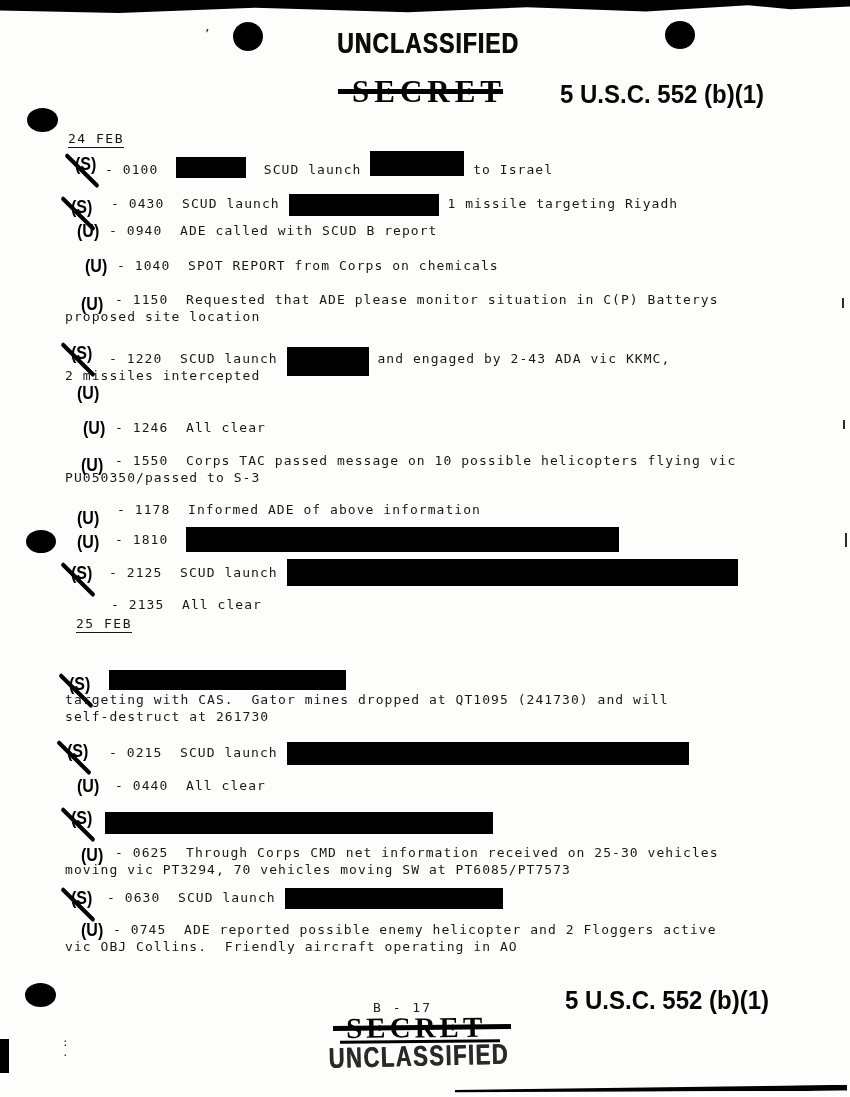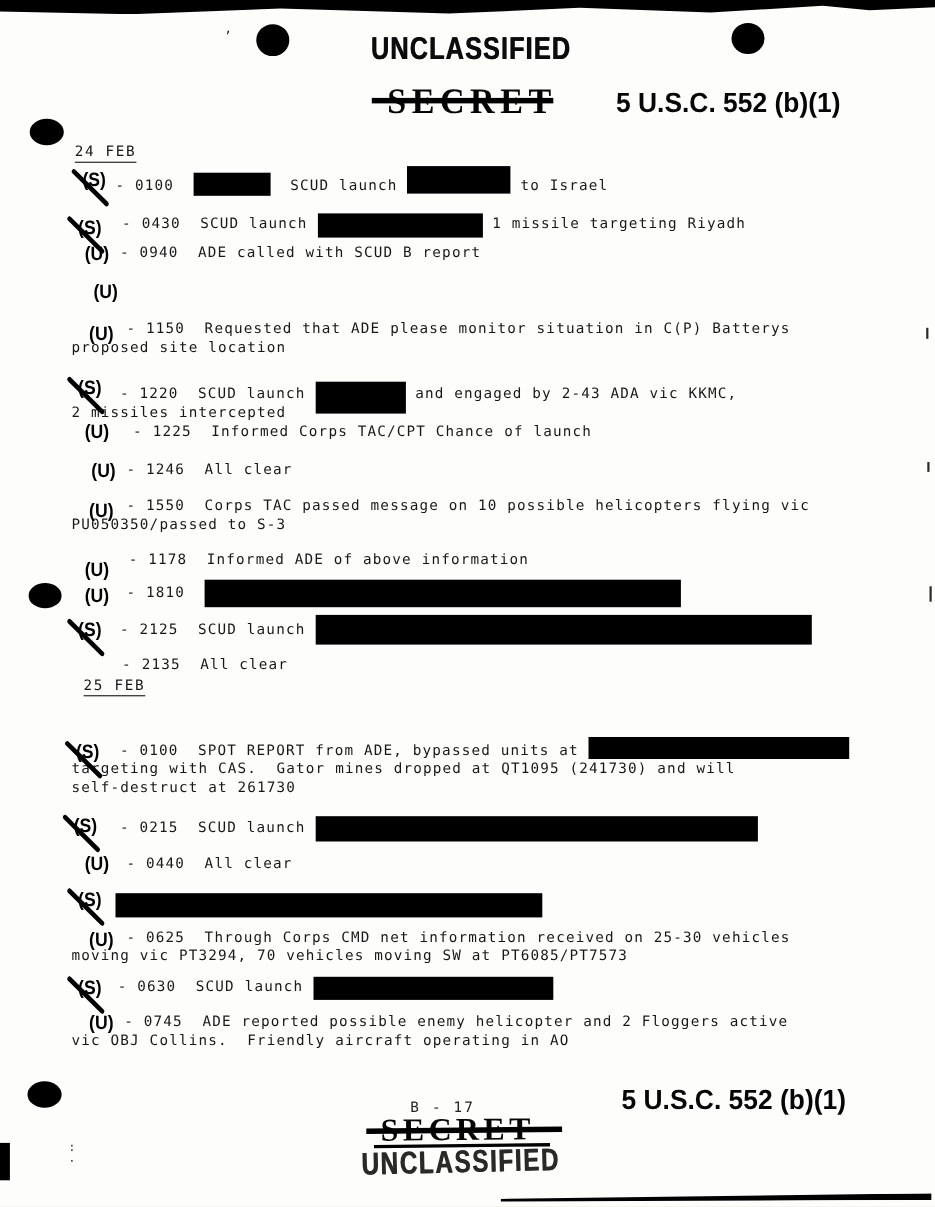"- 1040 SPOT REPORT from" span { html: none -> <span>- 1040 SPOT REPORT from Corps on chemicals</span> }
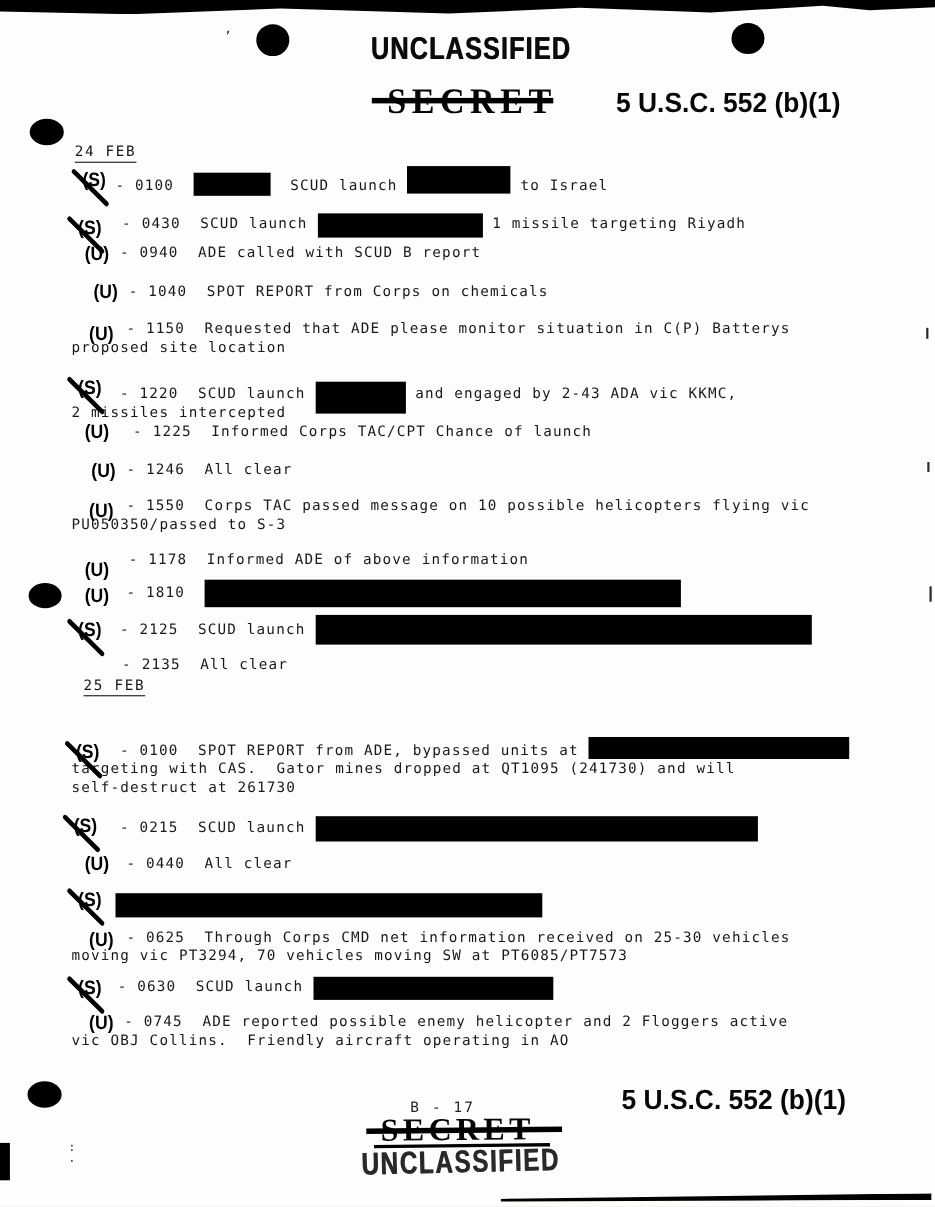"- 1225 Informed Corps TAC/CPT" span { html: <span>- 1225 Informed Corps TAC/CPT Chance of launch</span> -> none }
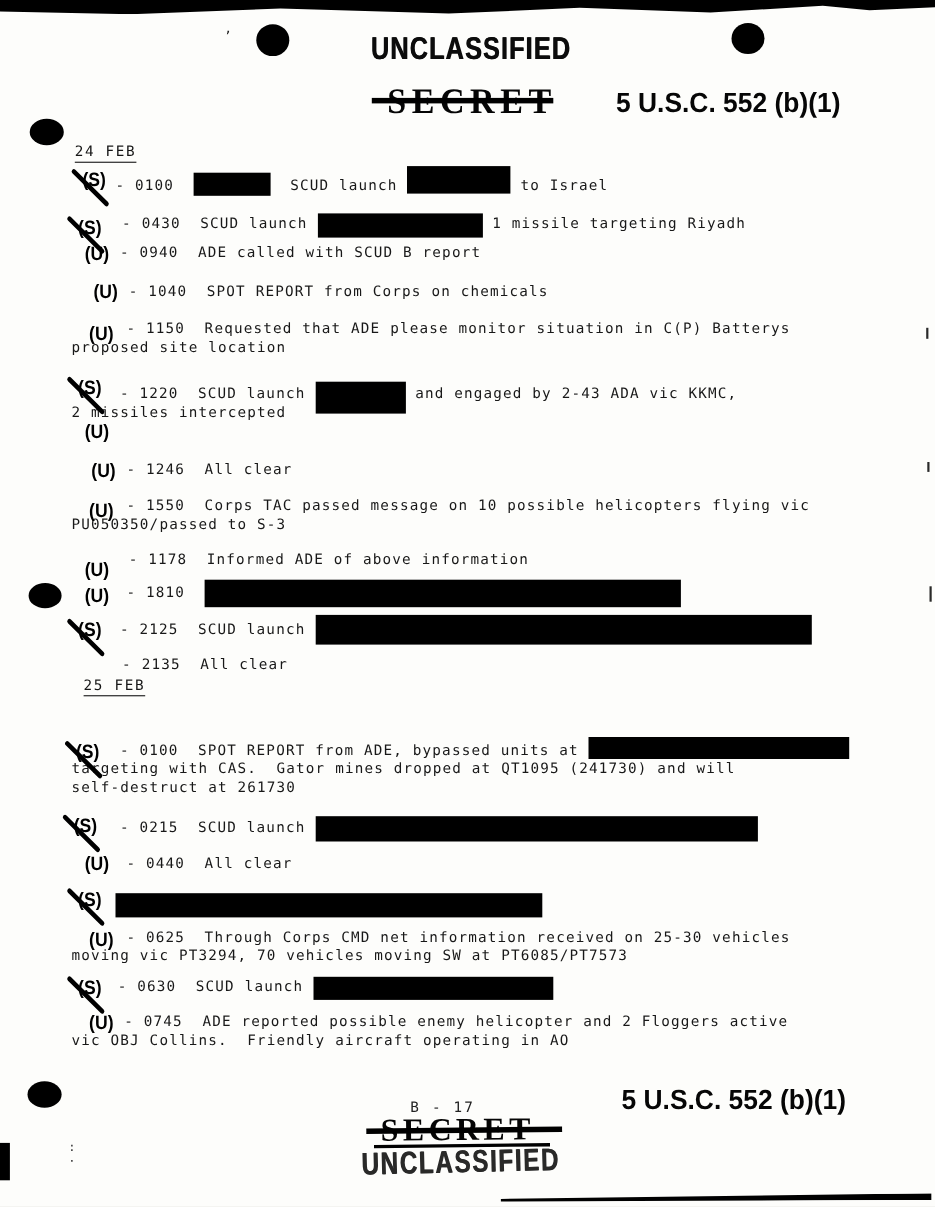"- 0100 SPOT REPORT from" span { html: <span>- 0100 SPOT REPORT from ADE, bypassed units at </span> -> none }
